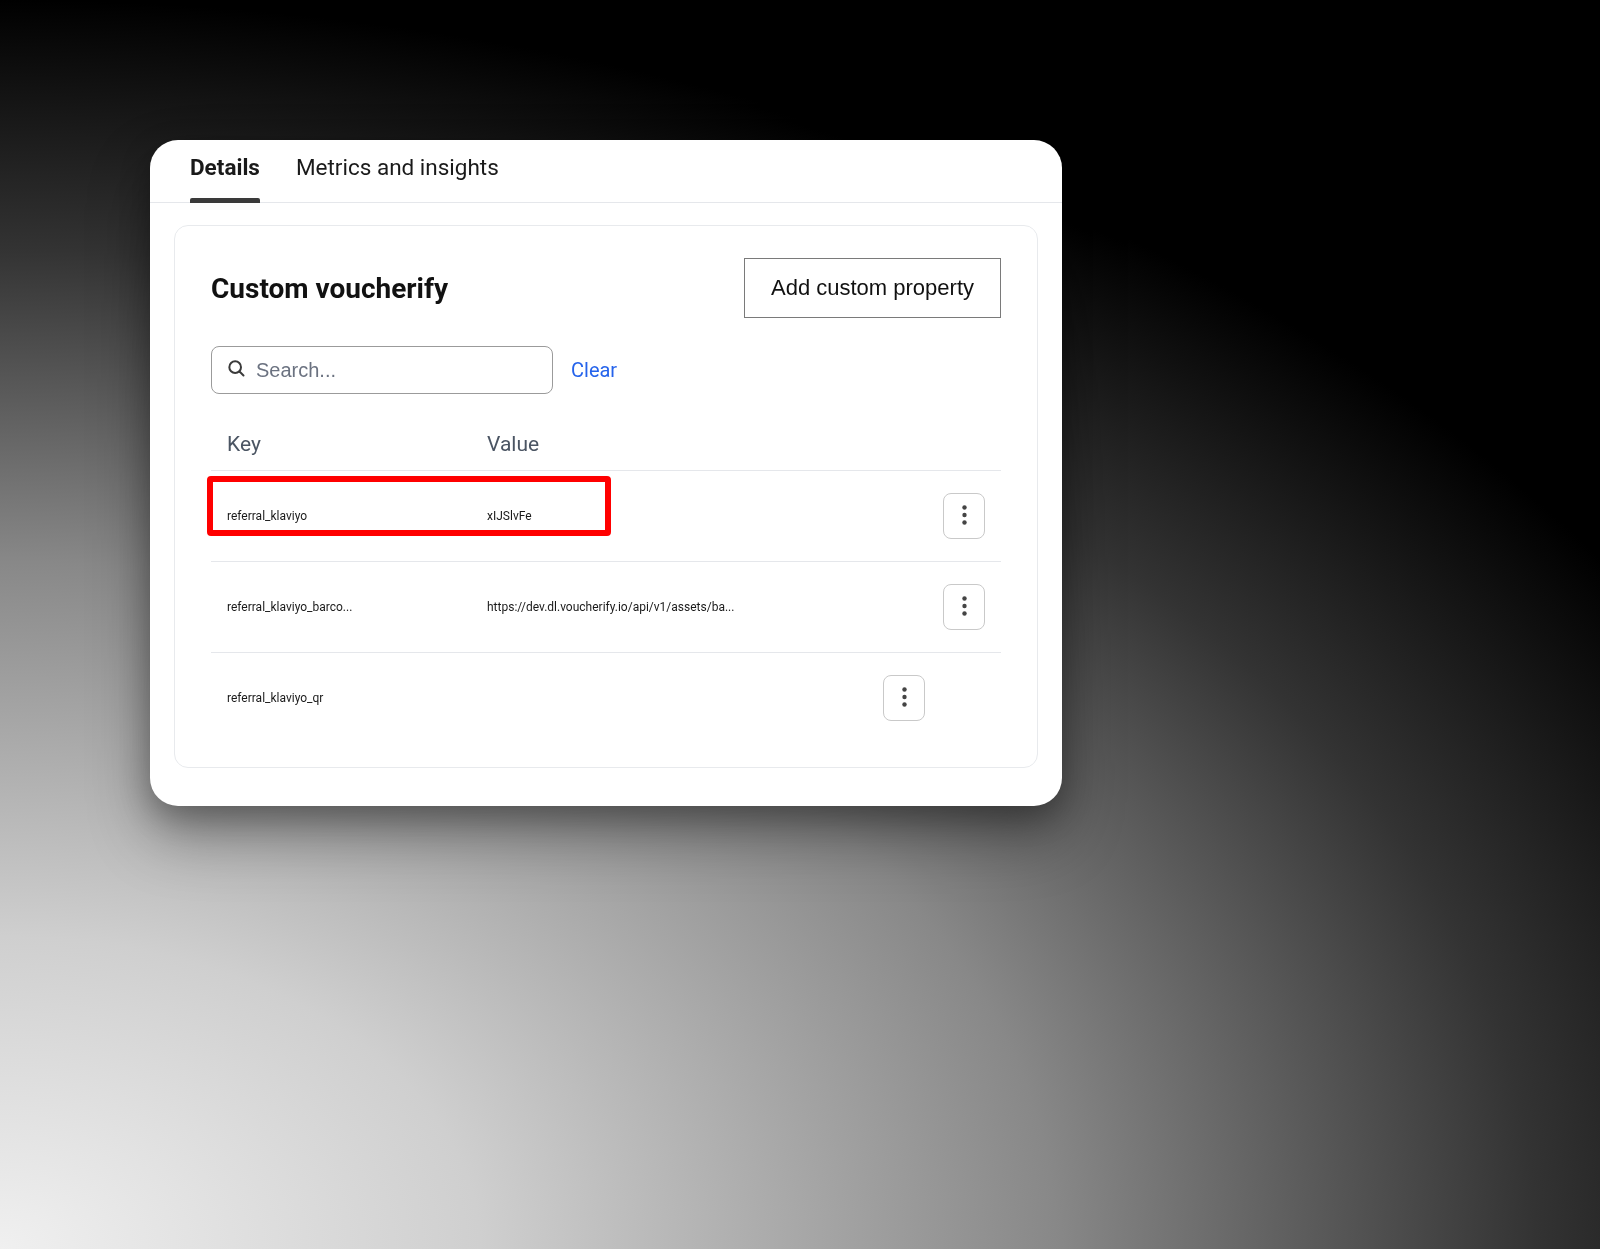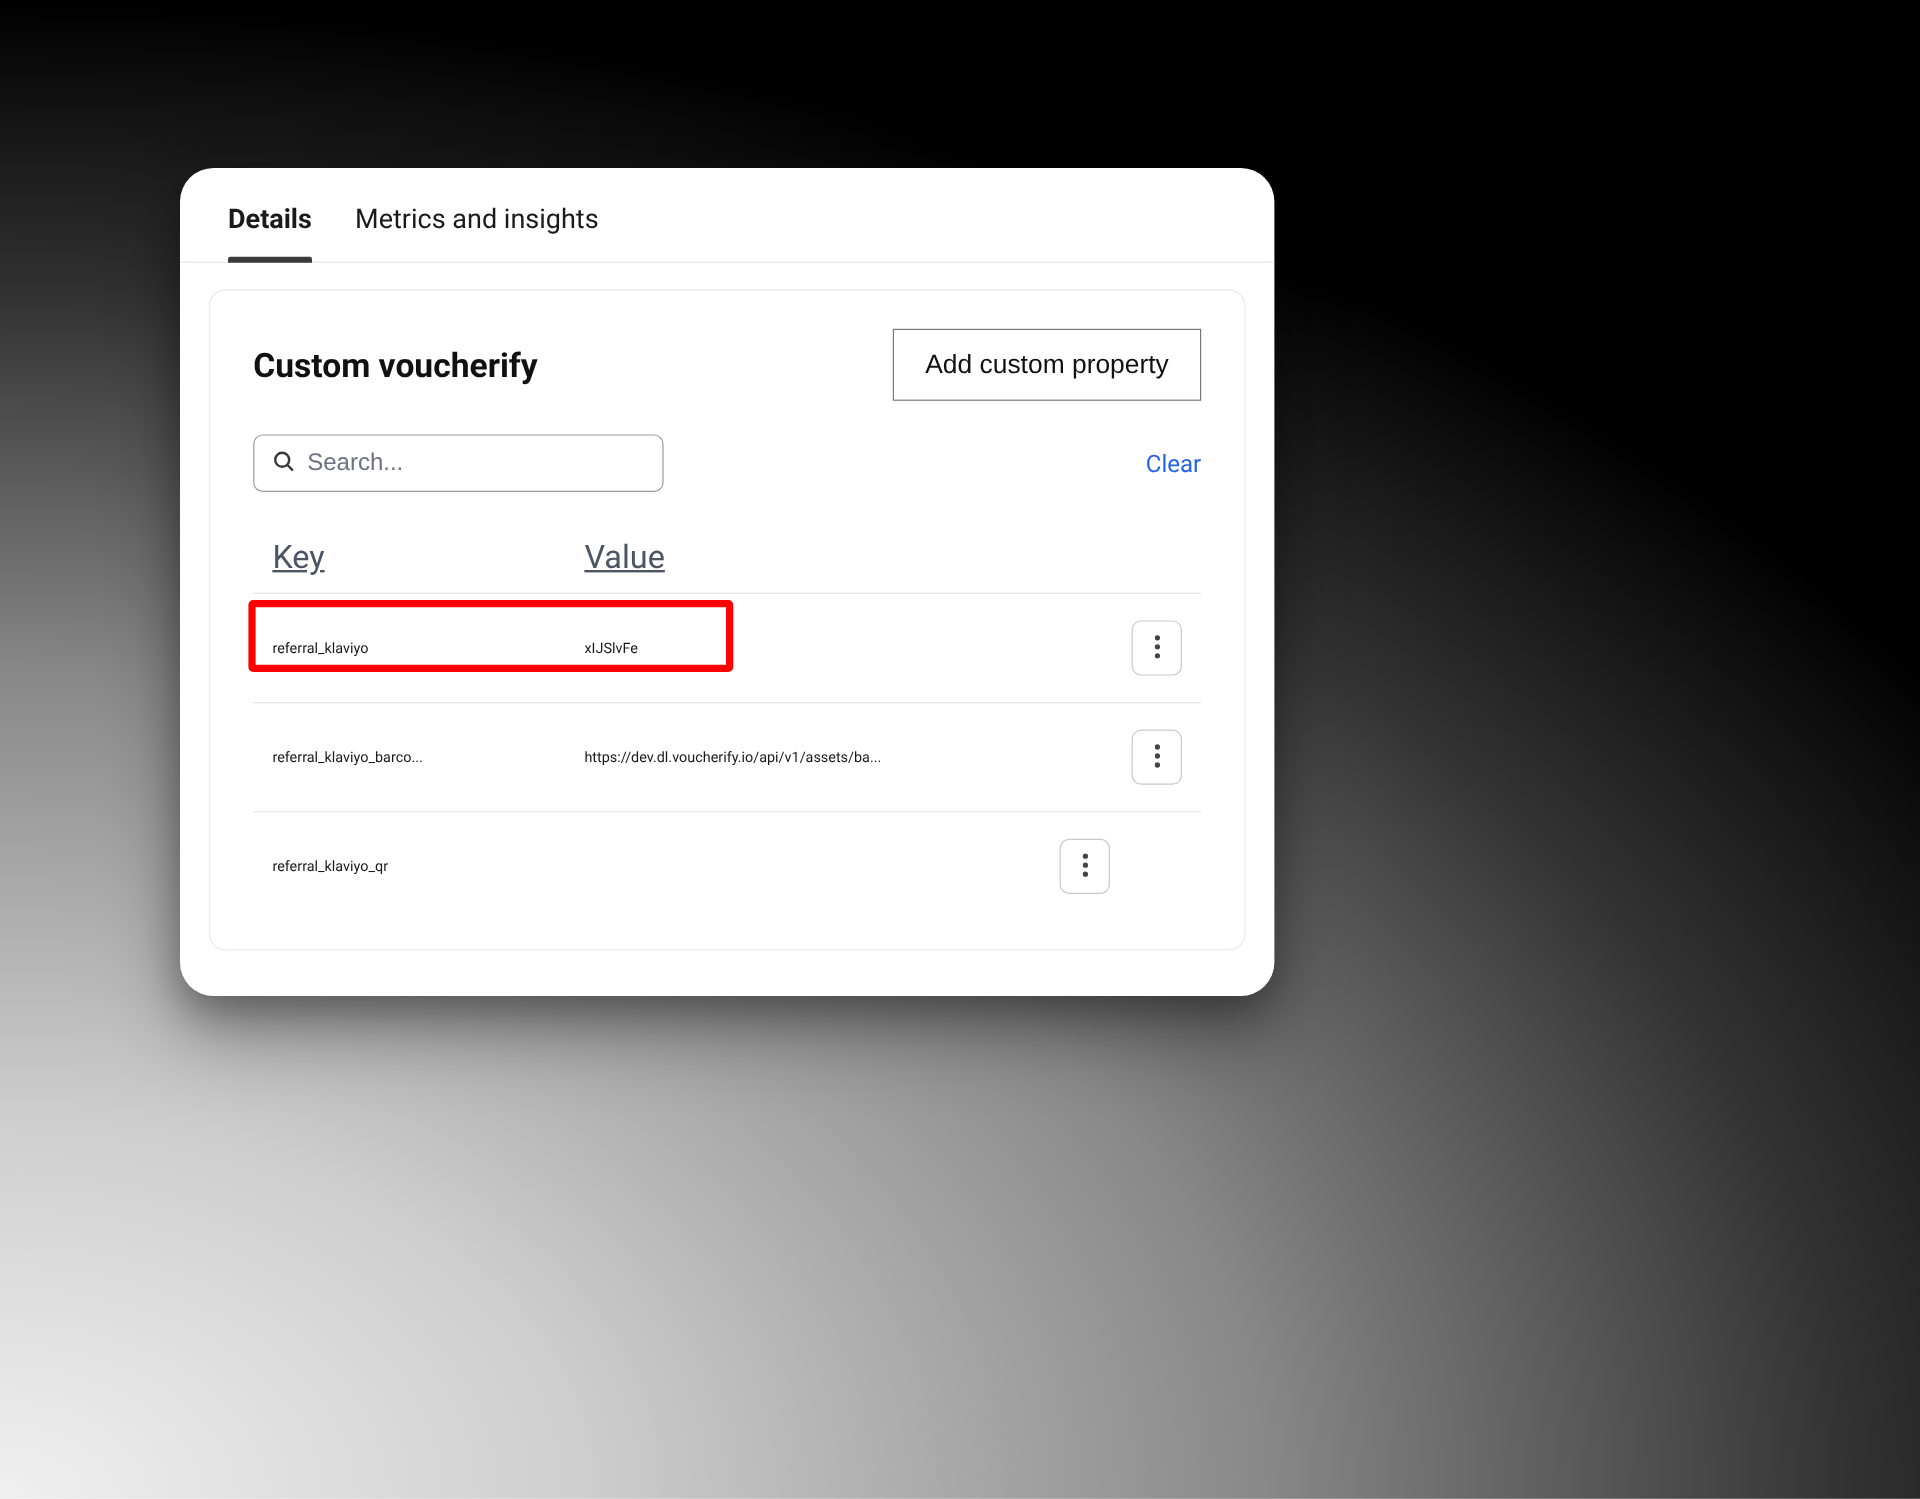"Details" .tabs { padding: 24px 40px 0 40px -> 8px 40px 0 40px }
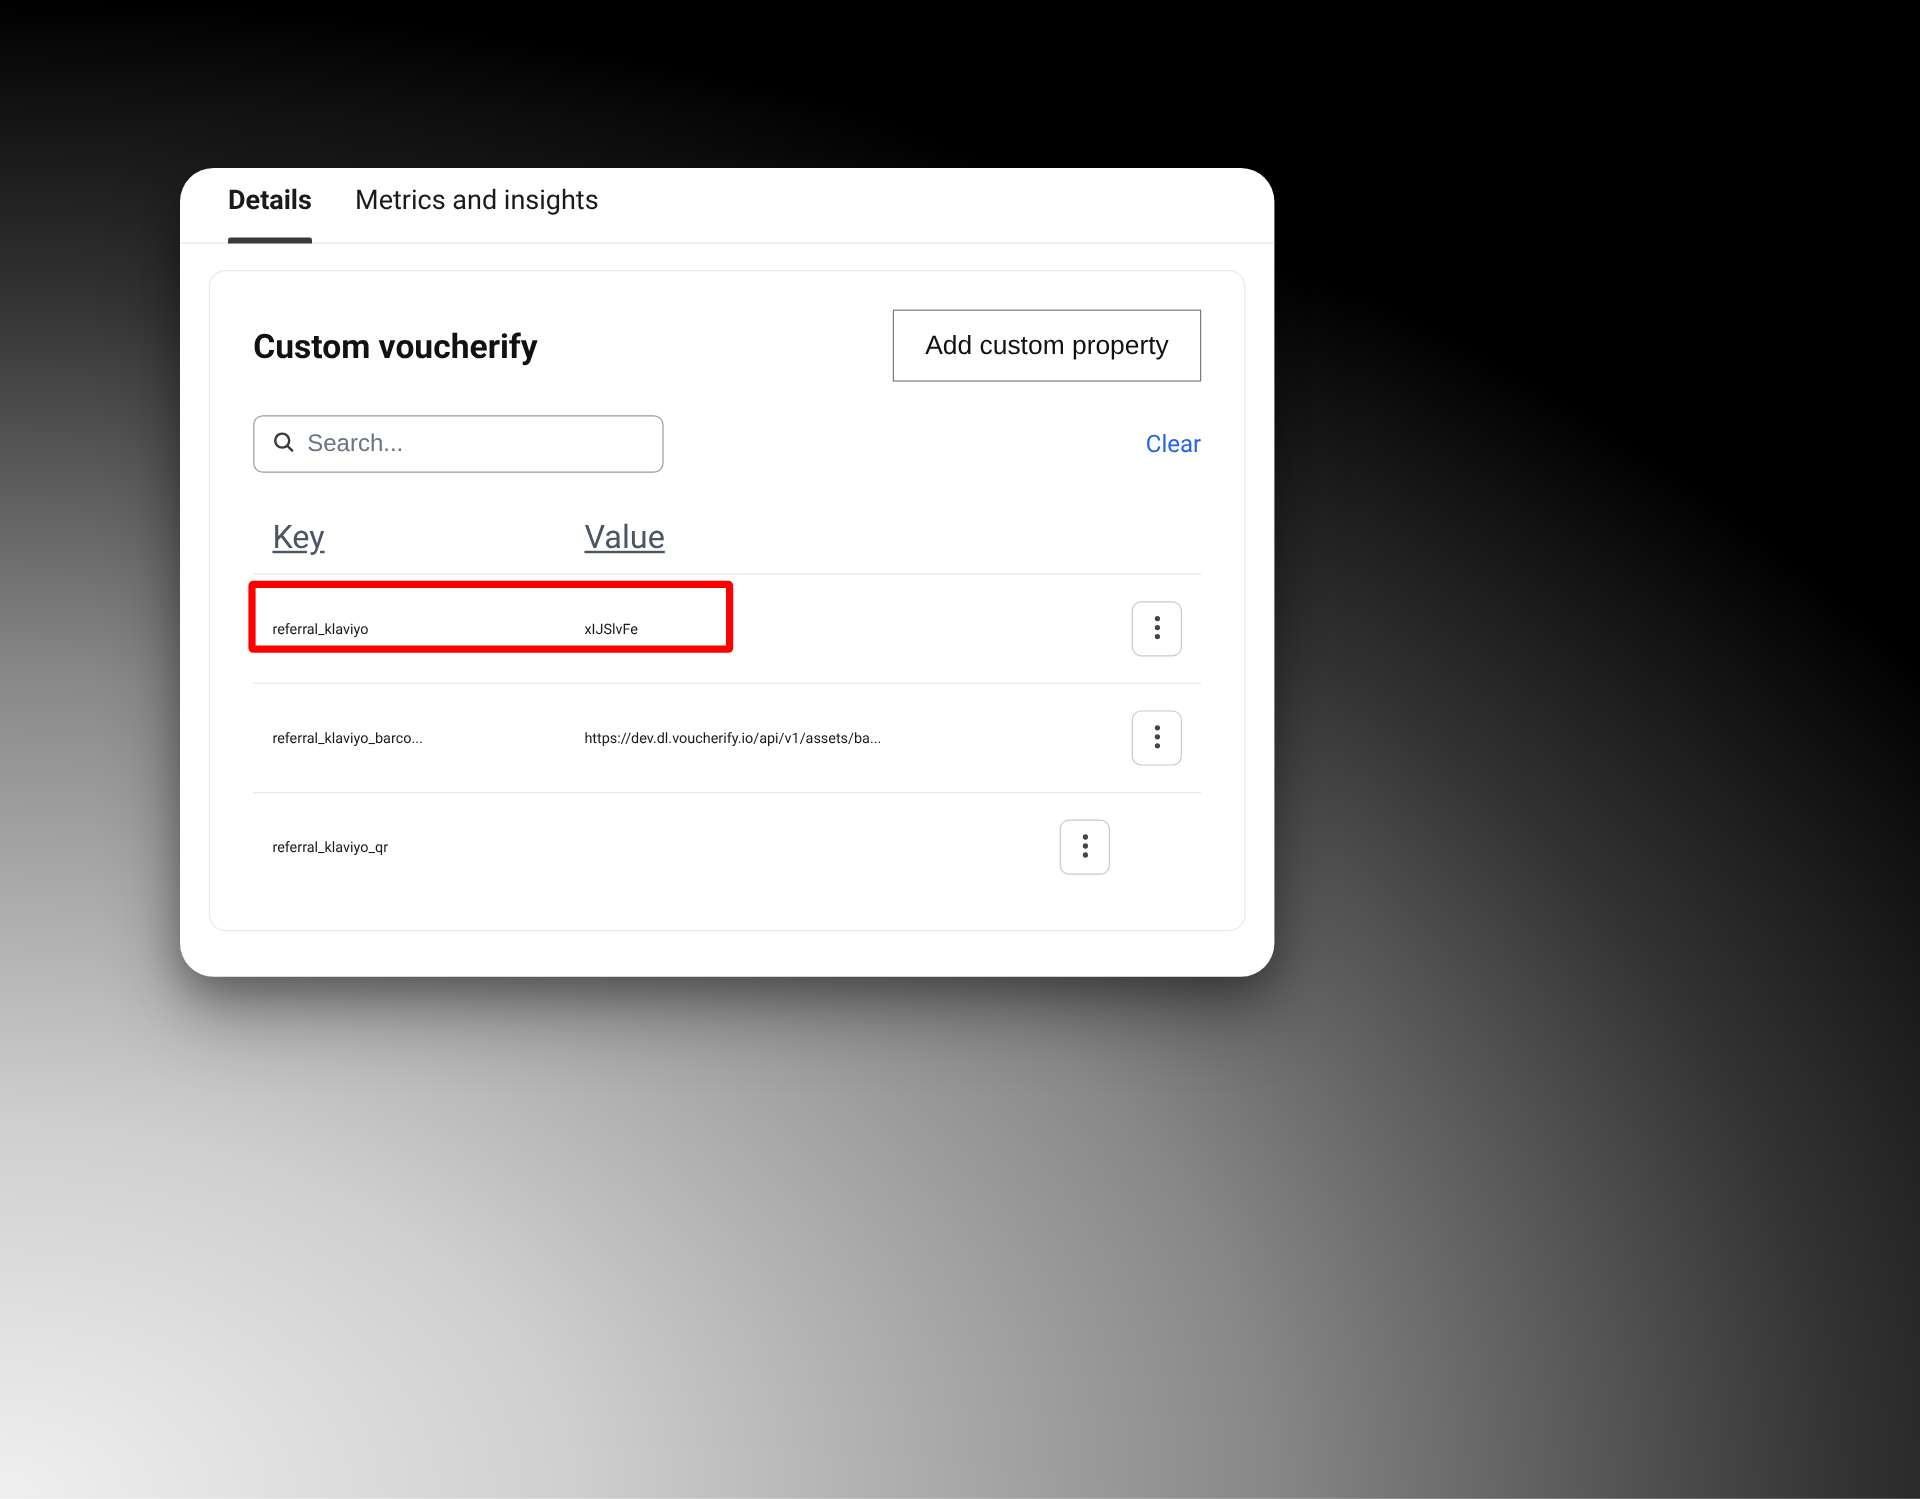"Search..." .search-row { justify-content: space-between -> none }
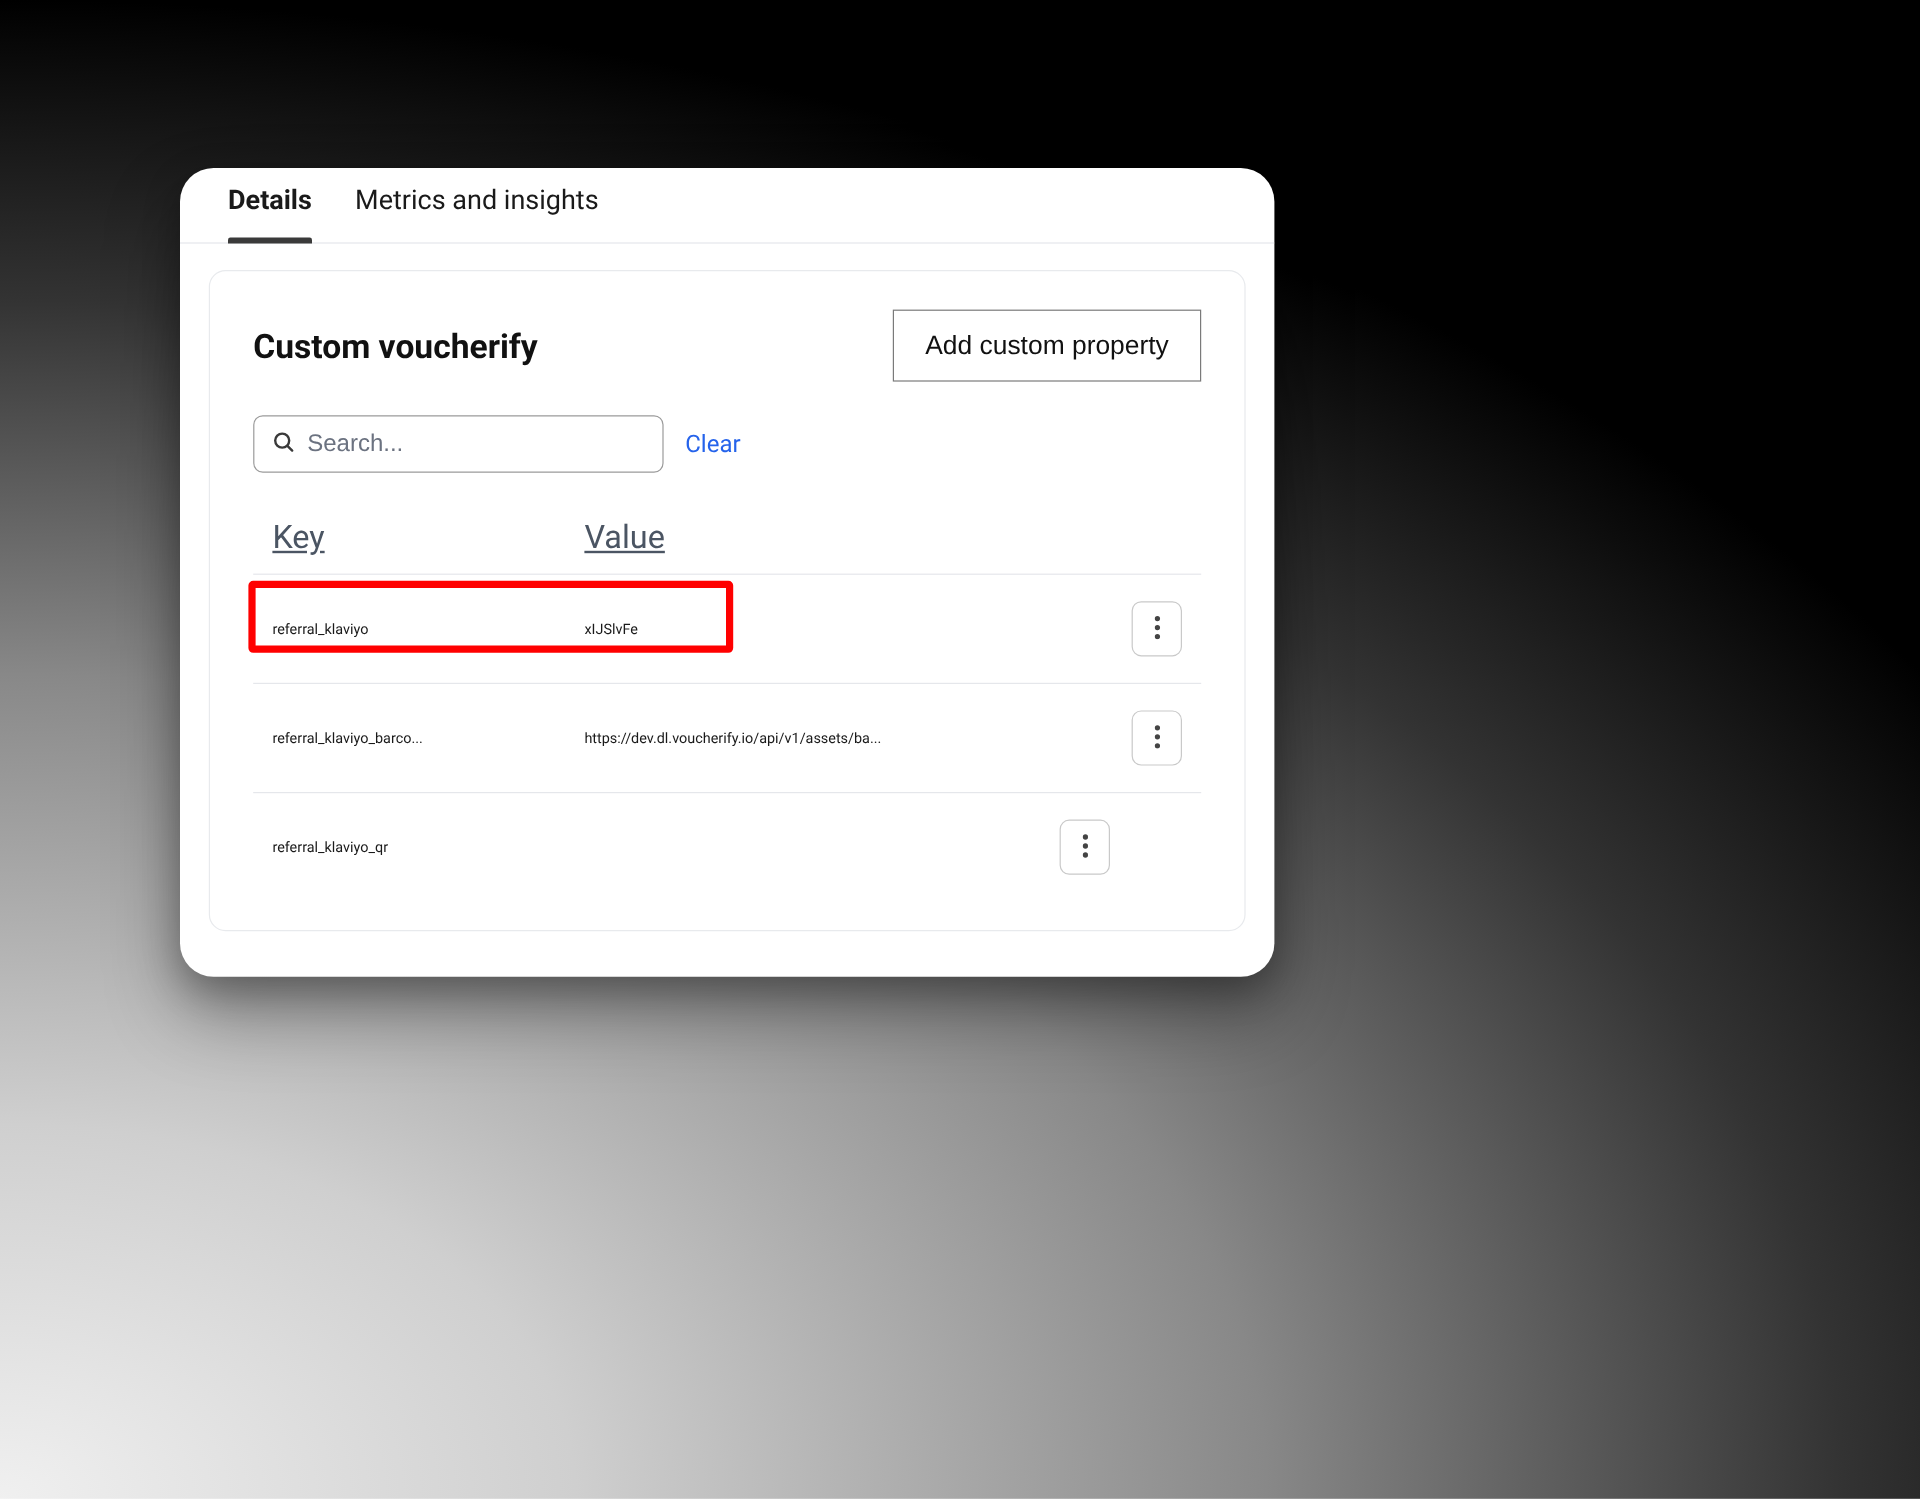"Key" .thead { font-size: 27px -> 21px; text-decoration: underline -> none }
